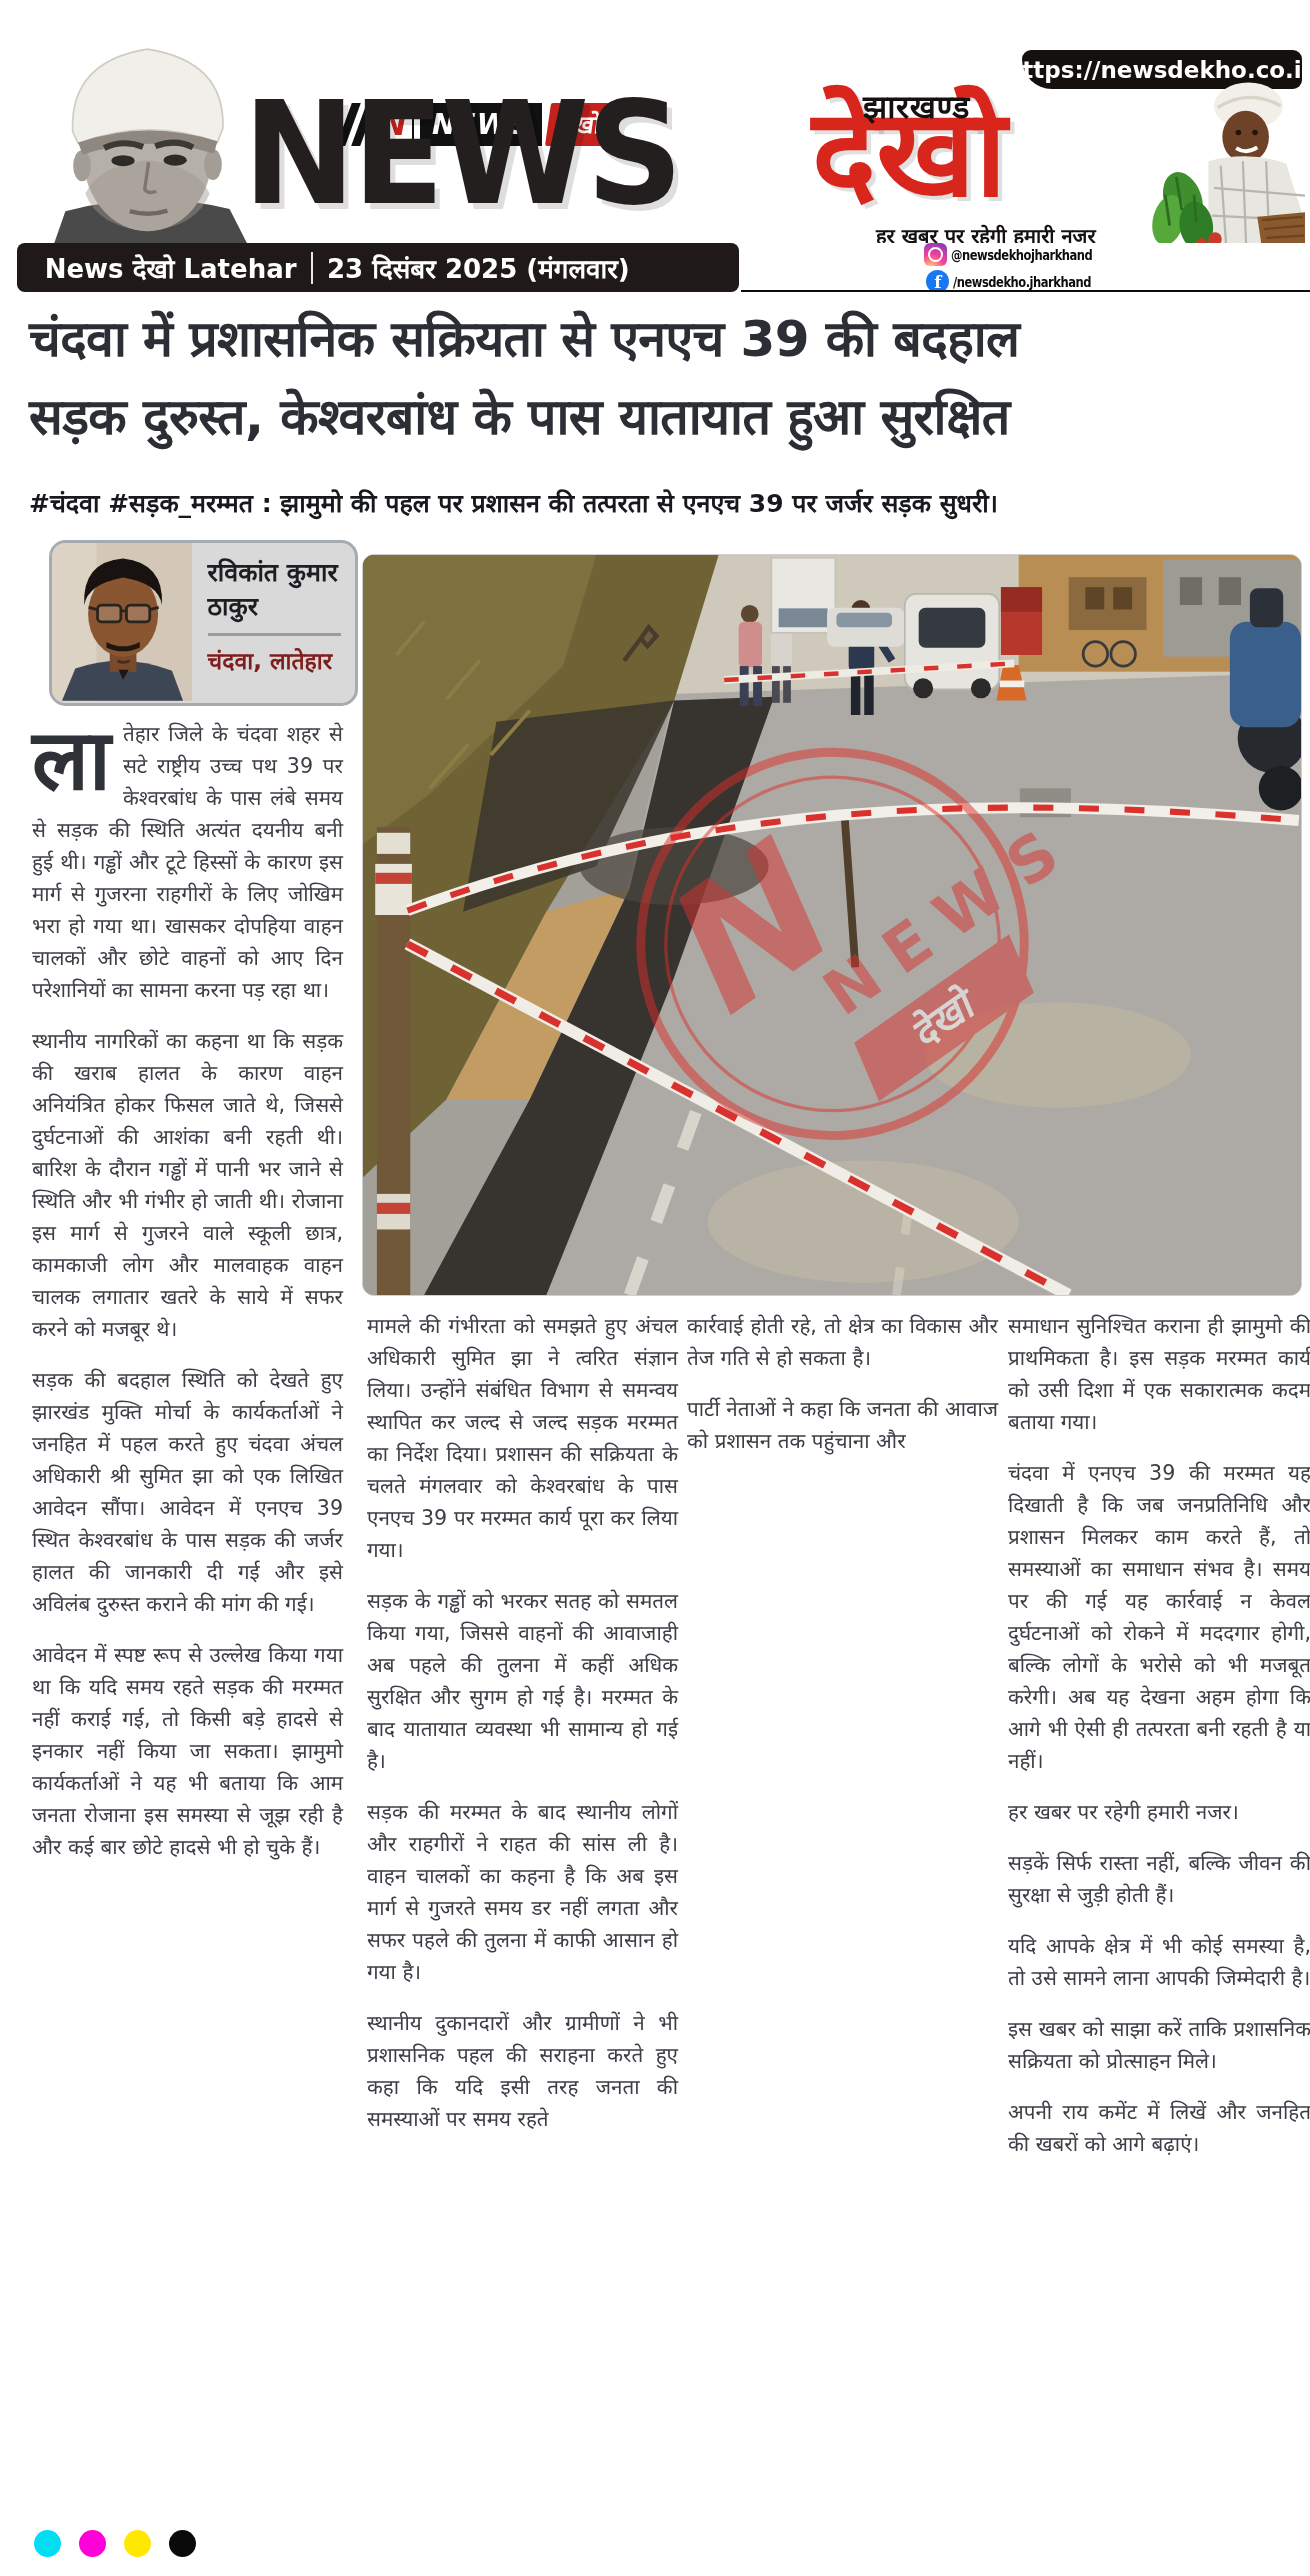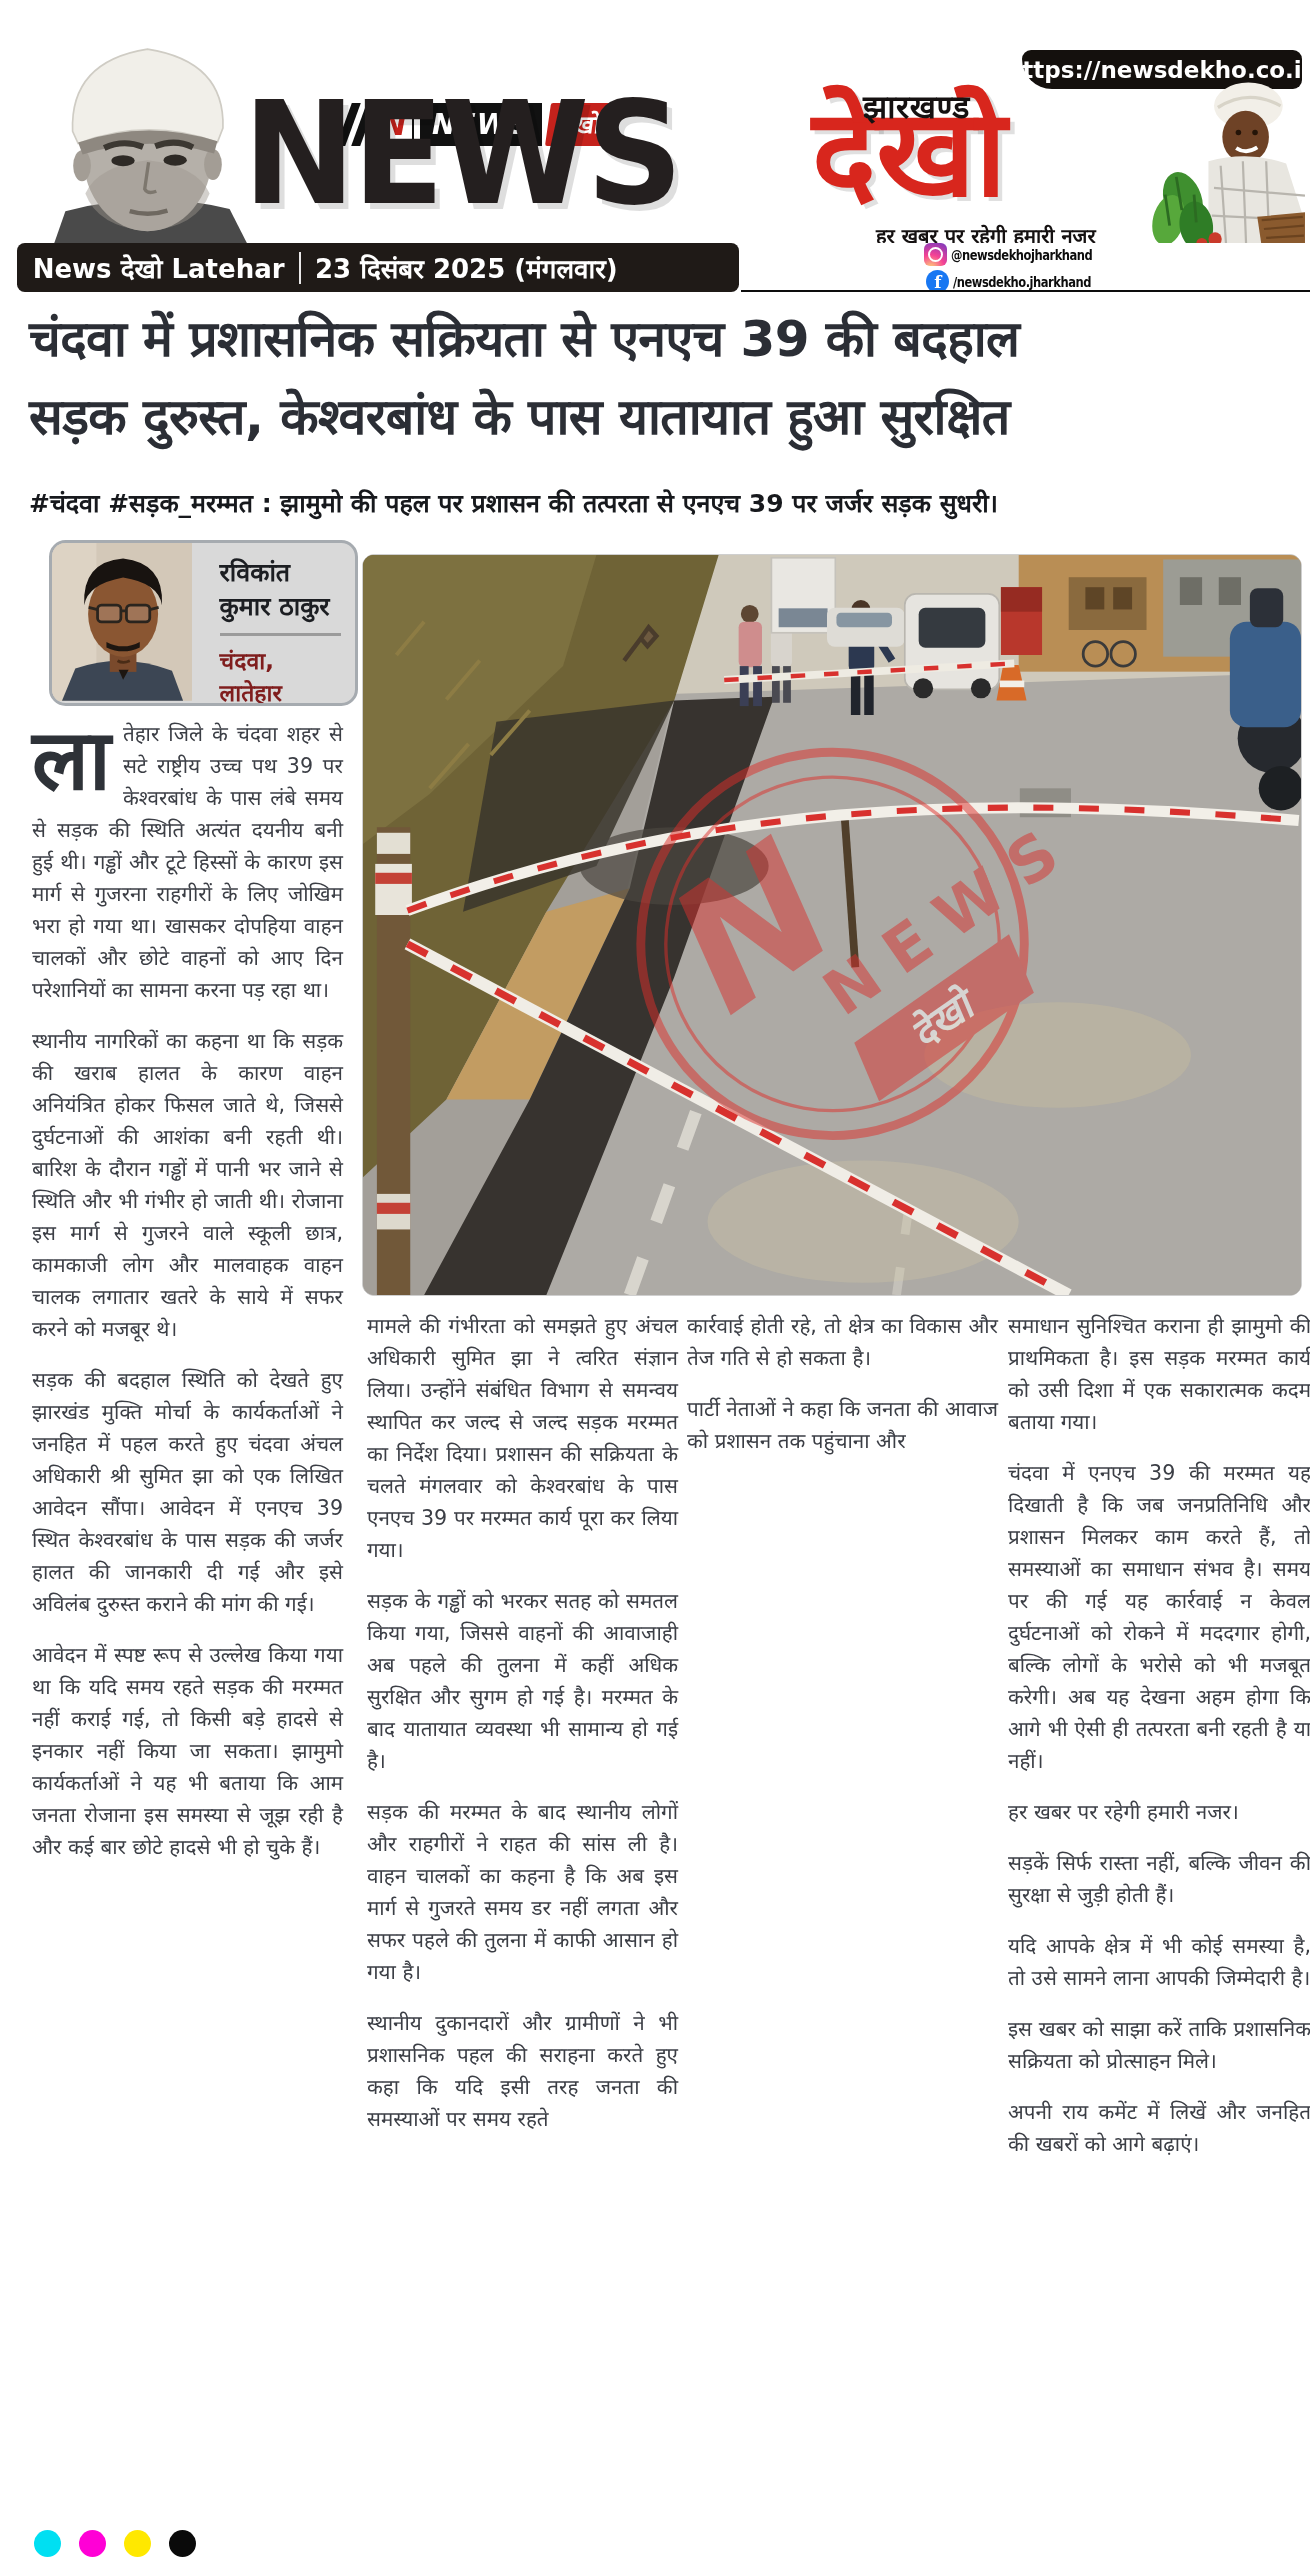"News देखो Latehar" .banner { padding-left: 16px -> 28px }
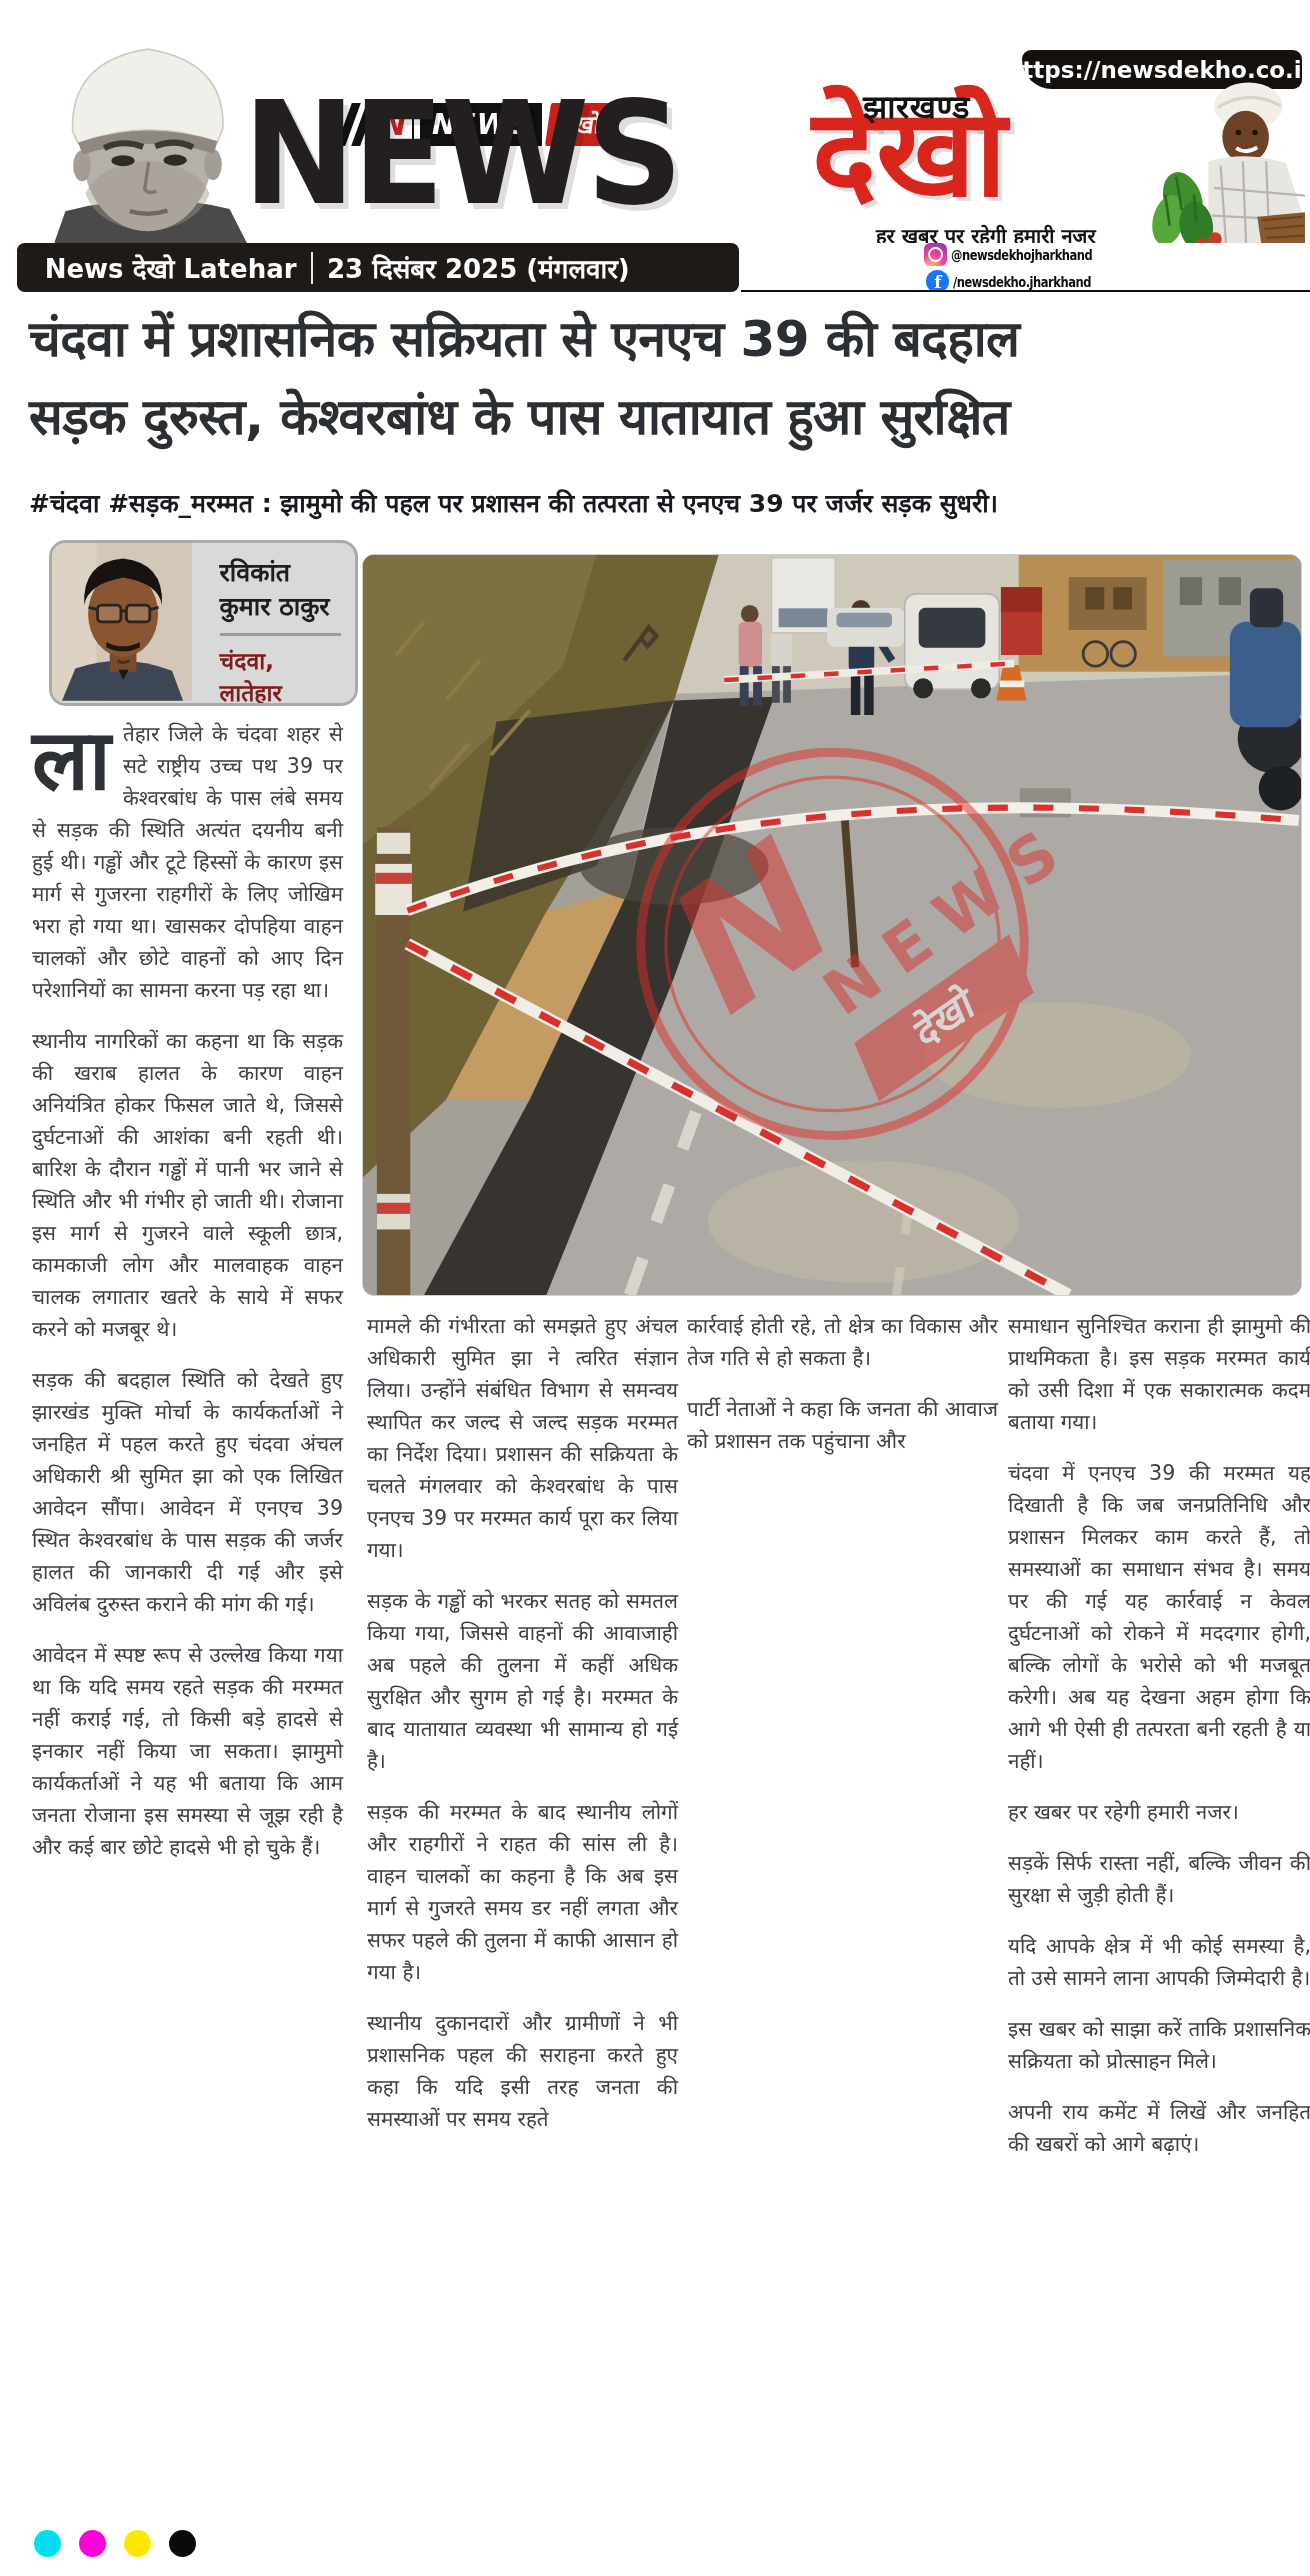"रविकांत कुमार ठाकुर" .reporter .info { margin-left: 12px -> none }
